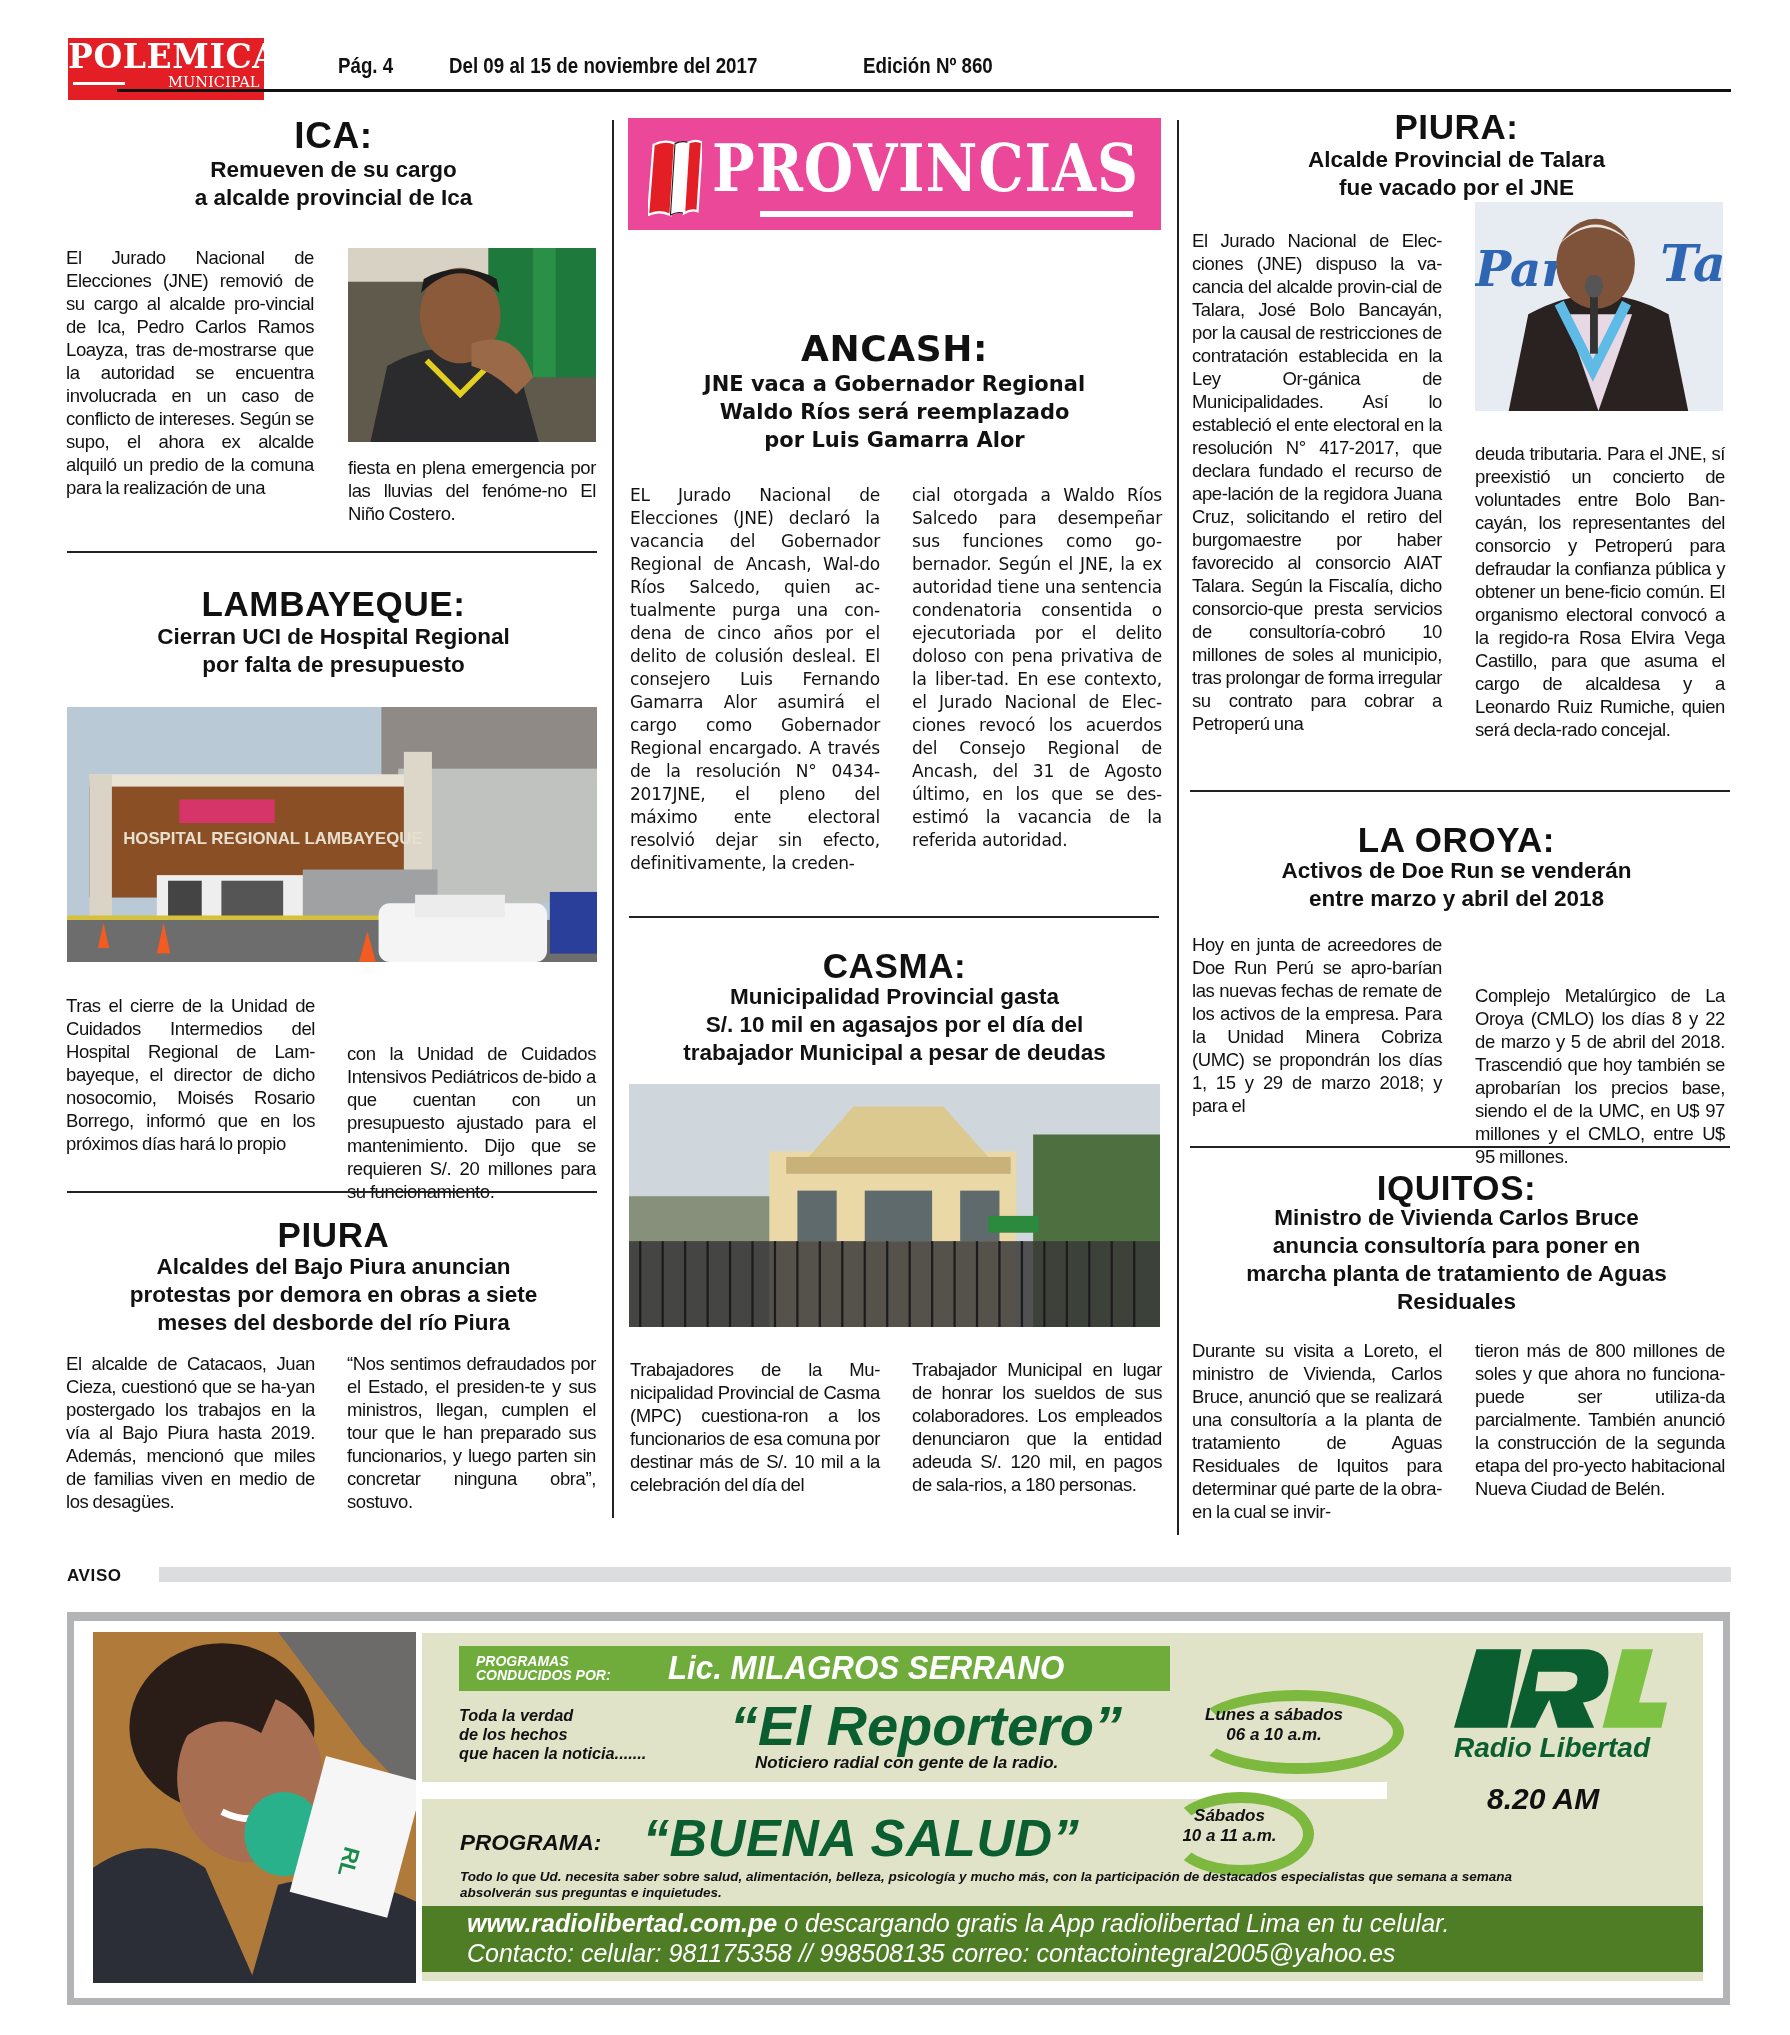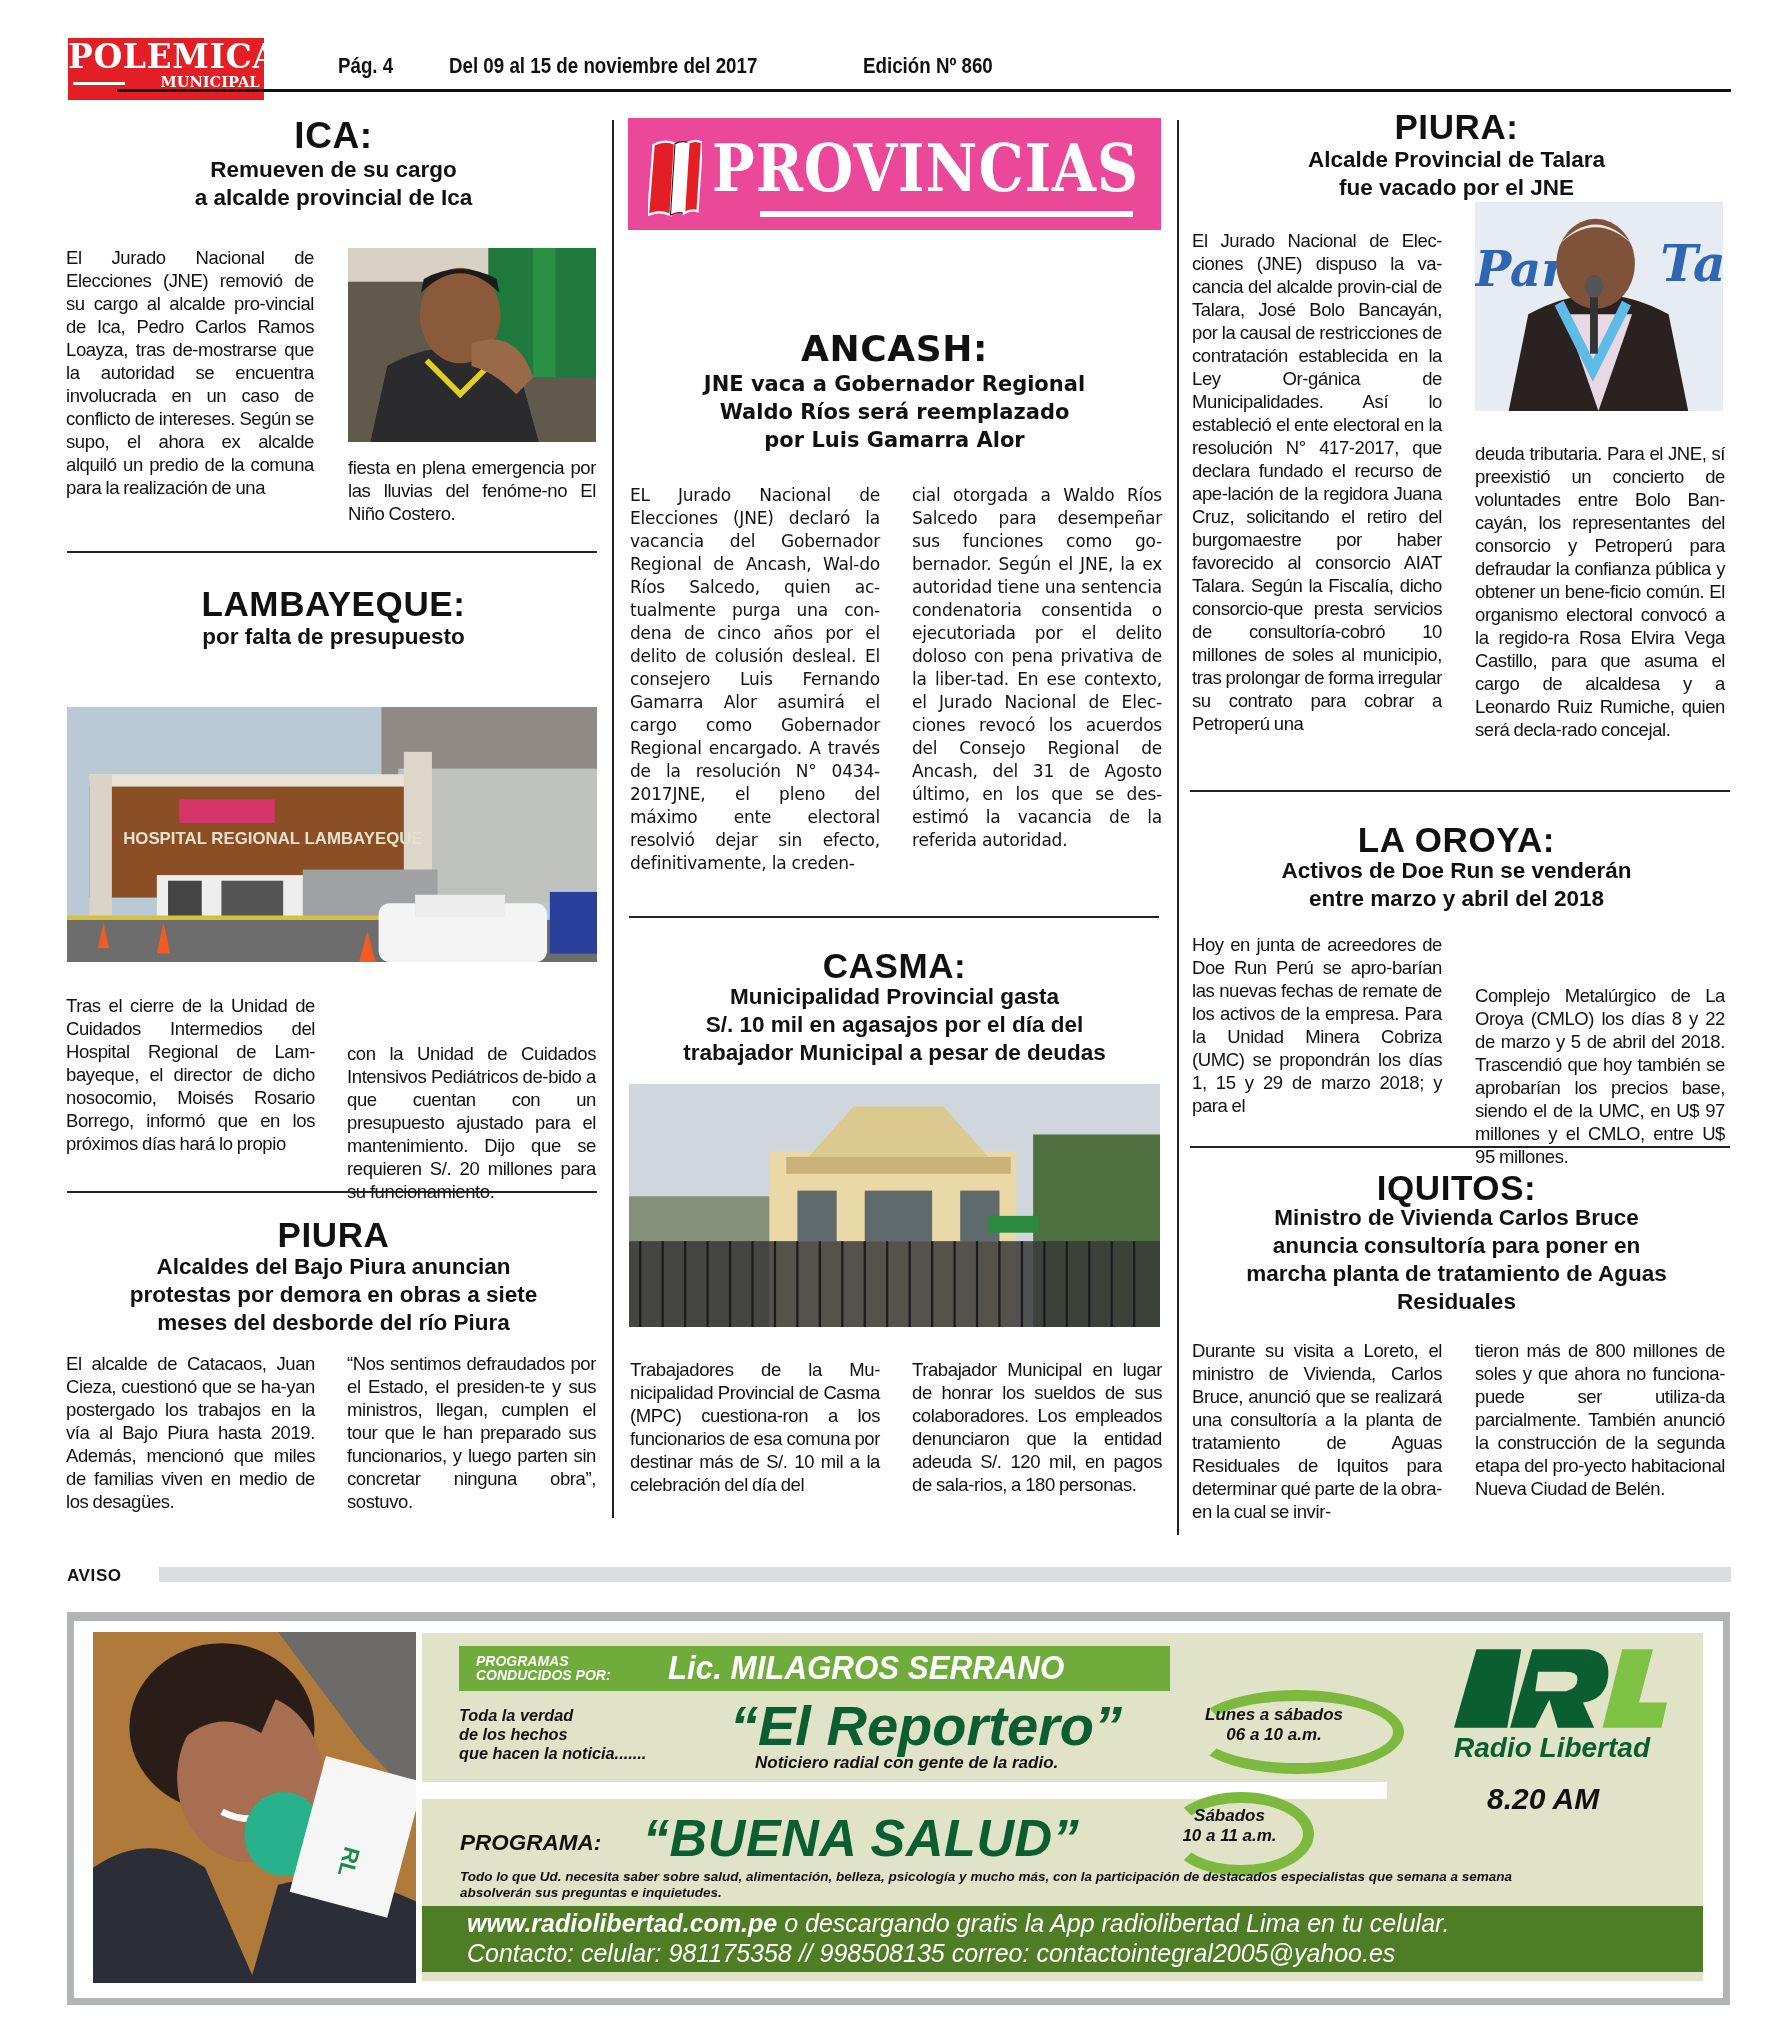"MUNICIPAL" .logo .l2 { font-weight: bold -> normal }
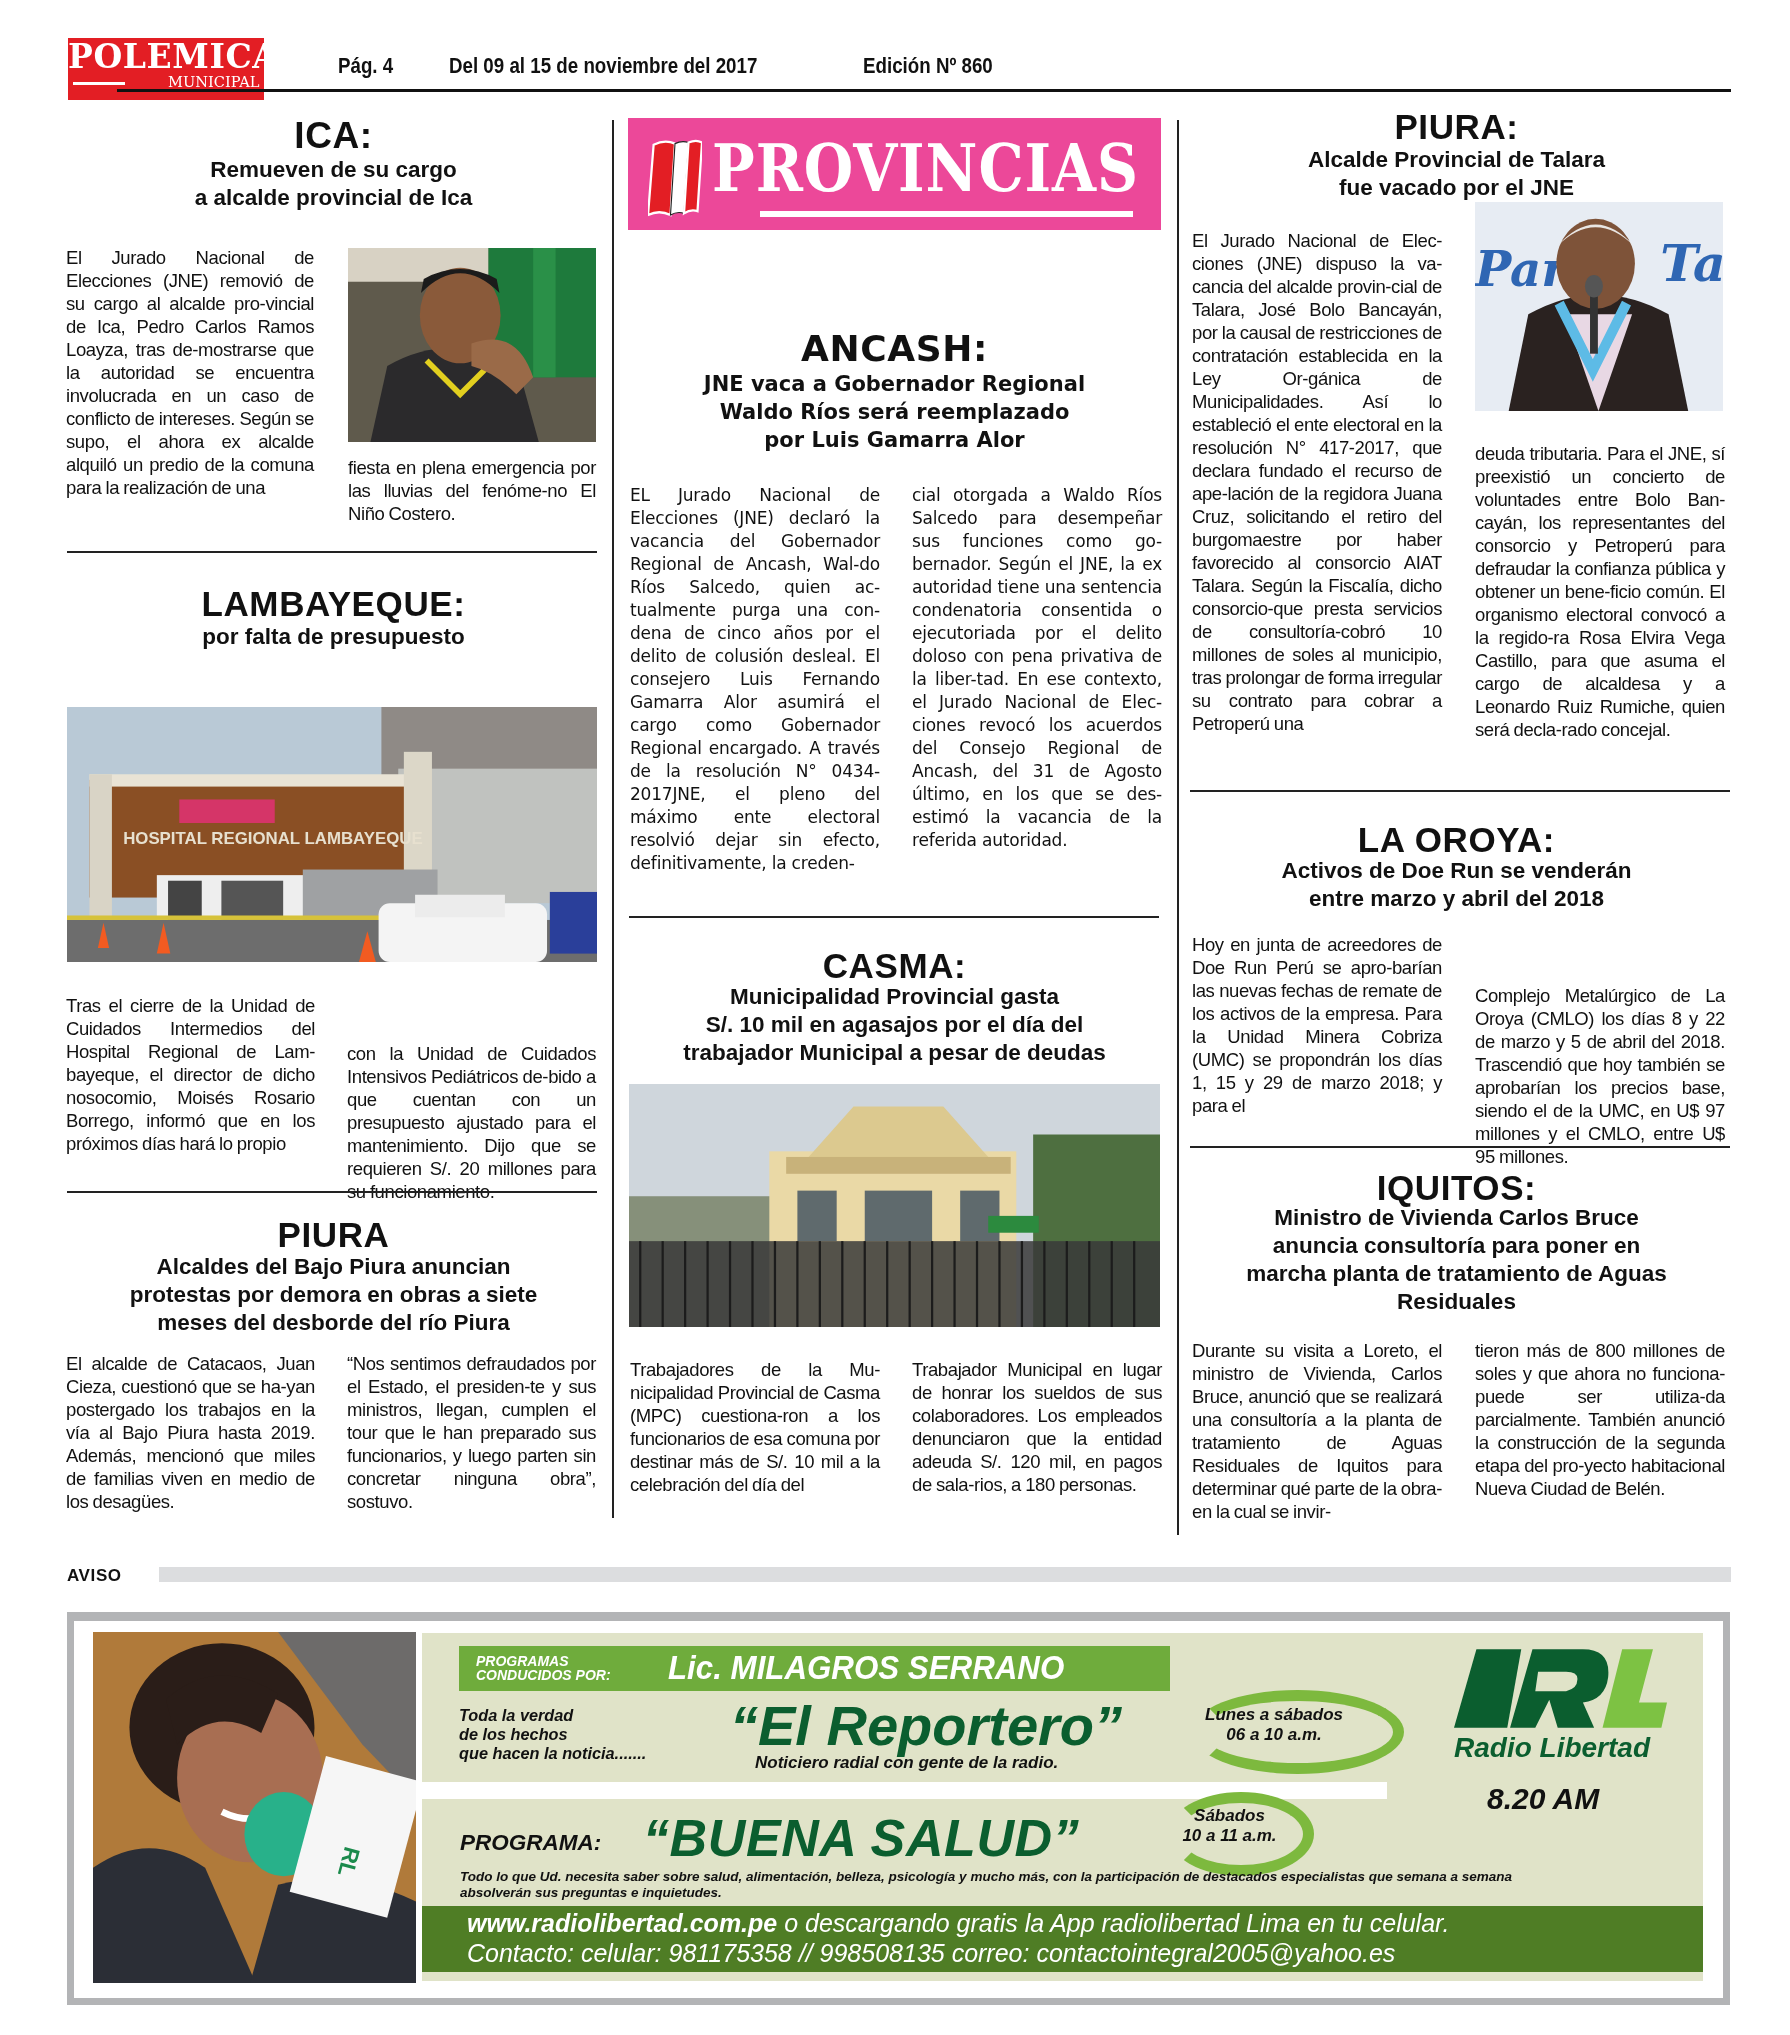"Cierran UCI de Hospital Regional" div { html: none -> <div>Cierran UCI de Hospital Regional</div> }
